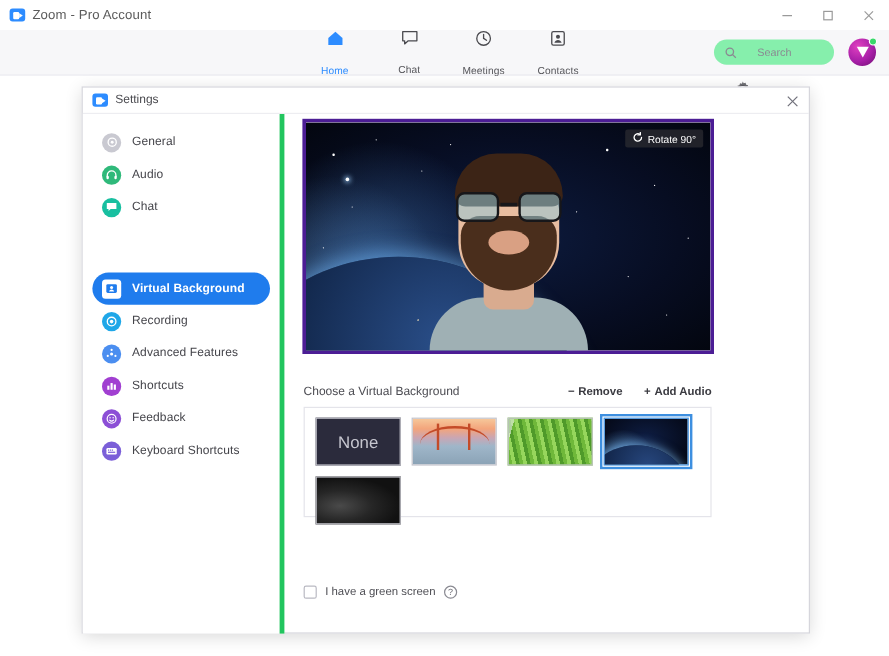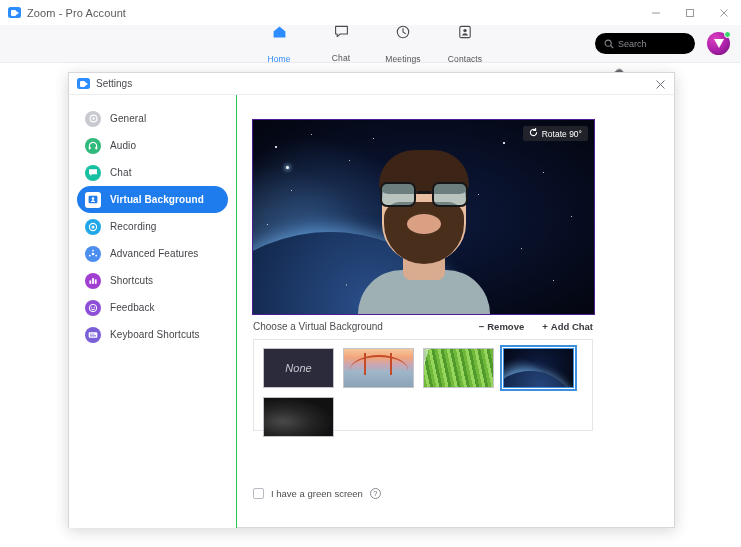"Search" .searchbox { background: #000000 -> #86efac; gap: 4px -> 17px }
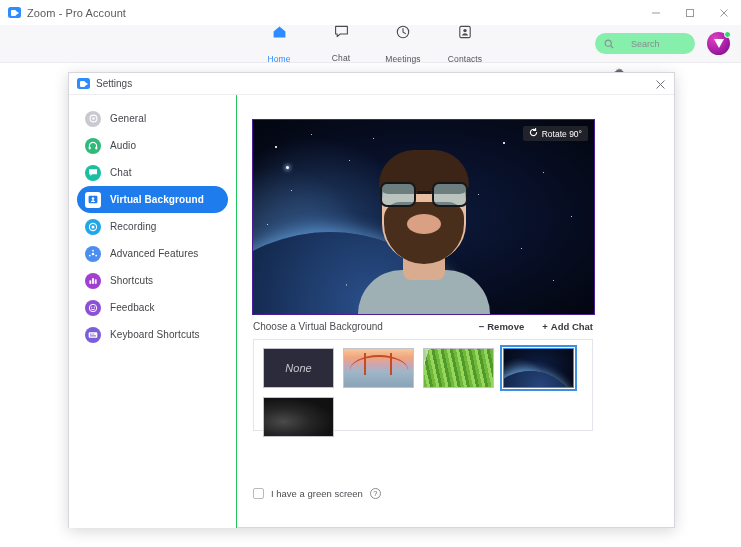"General" .sidebar { border-right: 1px solid #22c55e -> 4px solid #22c55e }
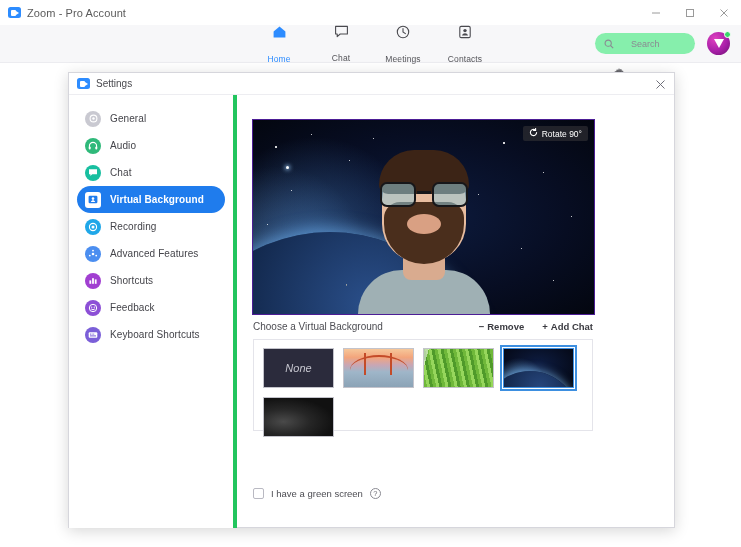"Rotate 90°" .video-wrap { border: 1px solid #4c1d95 -> 3px solid #4c1d95; top: 24px -> 4px }
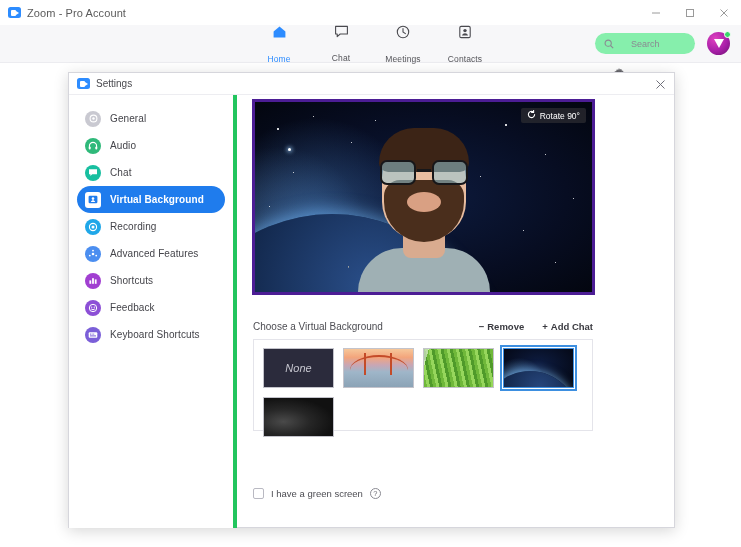"Virtual Background" .side-item.active { margin-top: none -> 41px }
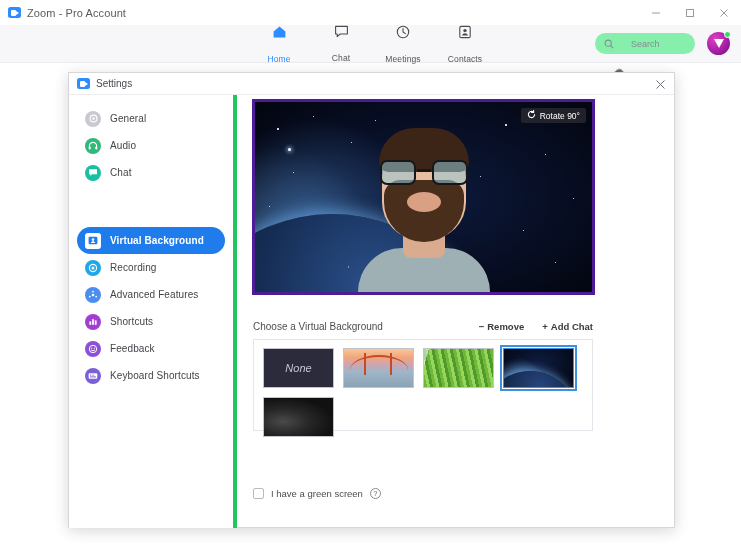"Add Chat" span { text: Chat -> Audio }
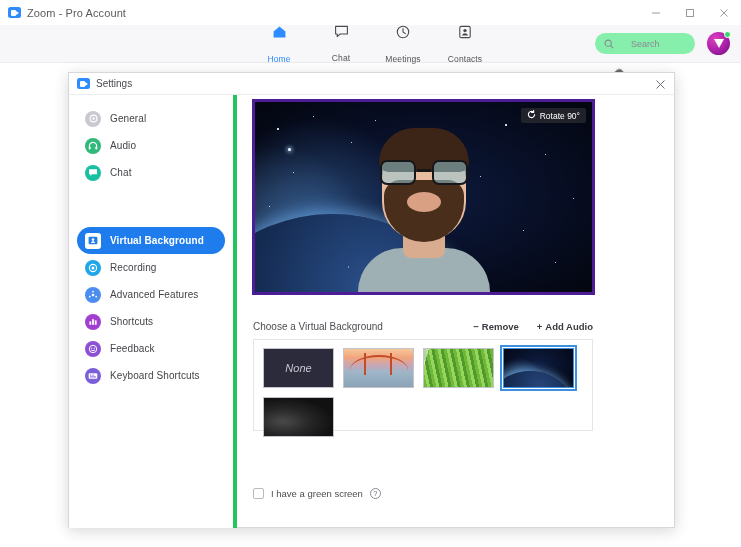"None" .thumb-none { font-size: 11px -> 14px; font-style: italic -> none }
